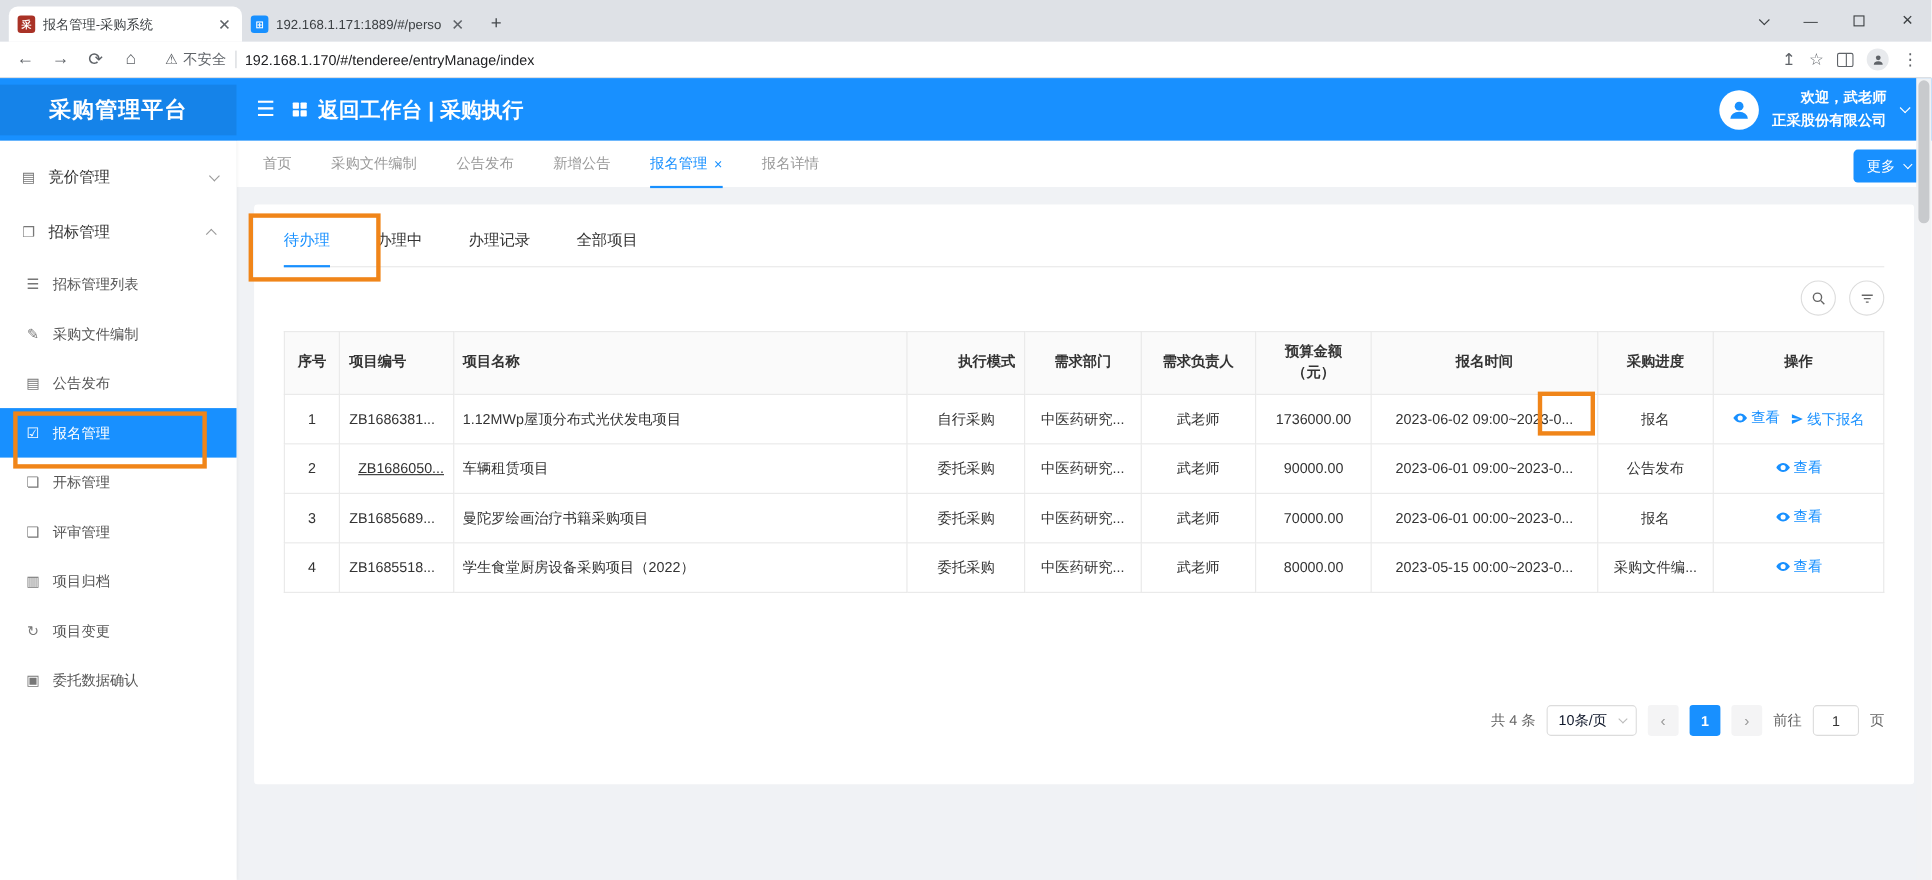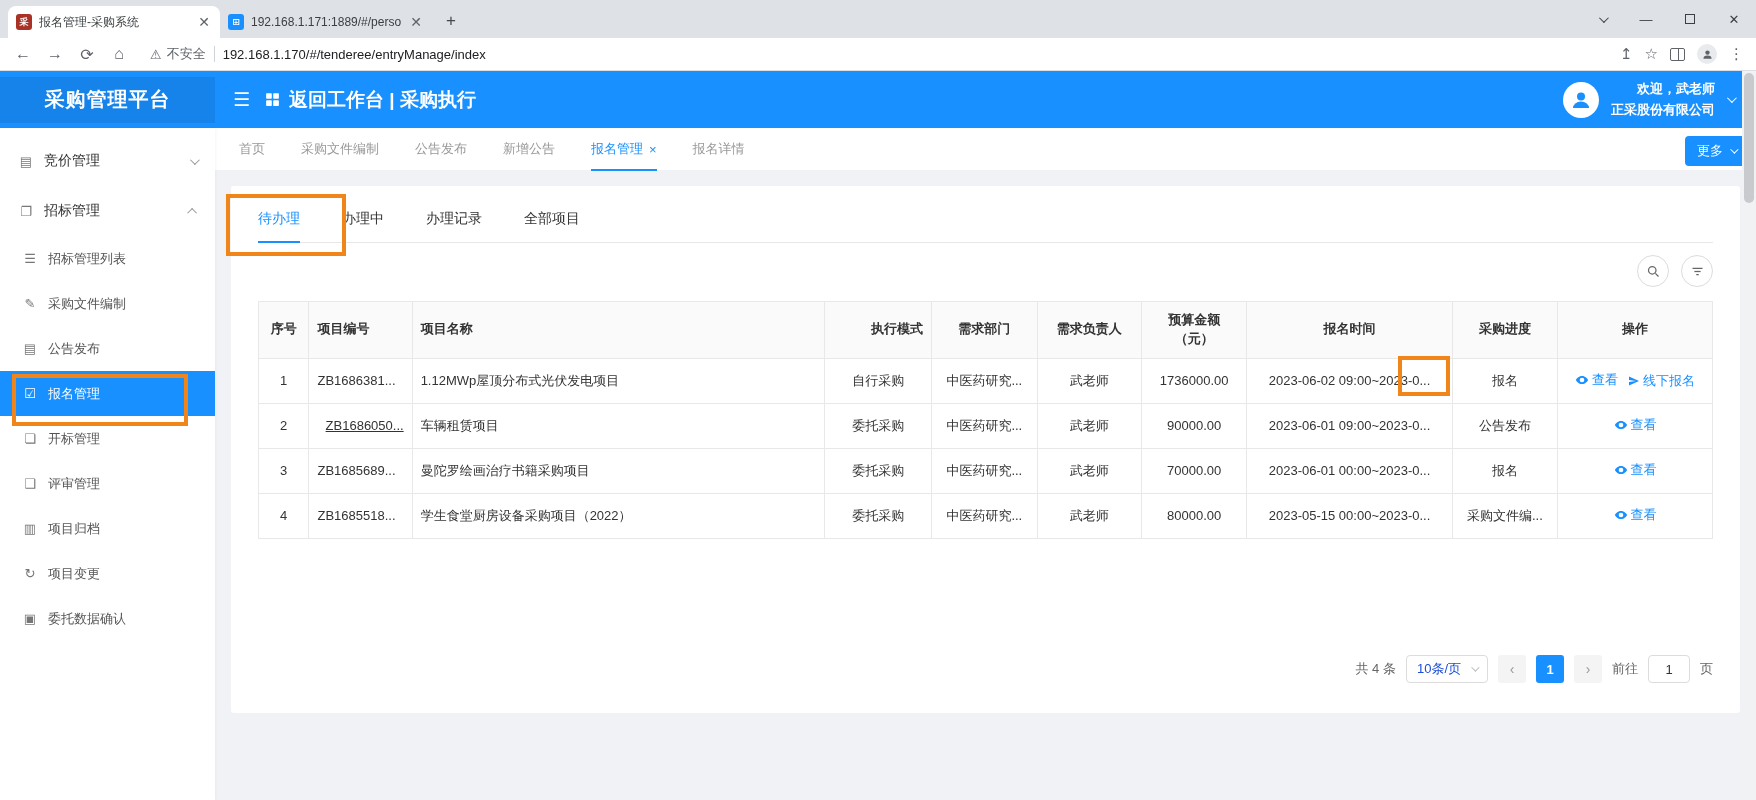"共 4 条" .pagination { bottom: 30px -> 44px }
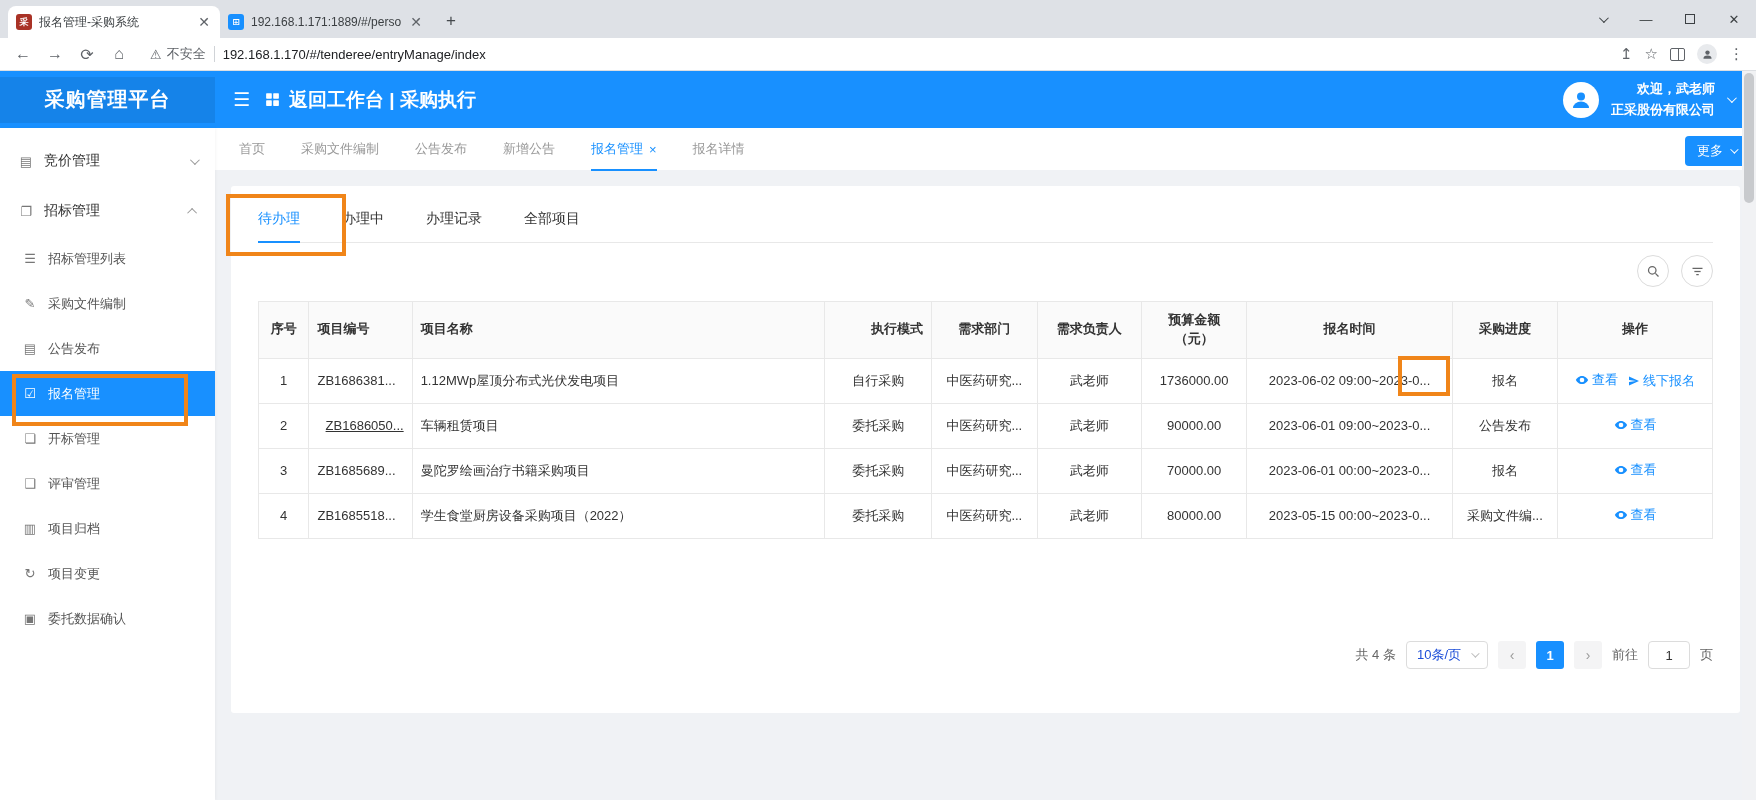"10条/页" .pg-select { color: #1d4ed8 -> #0f172a }
